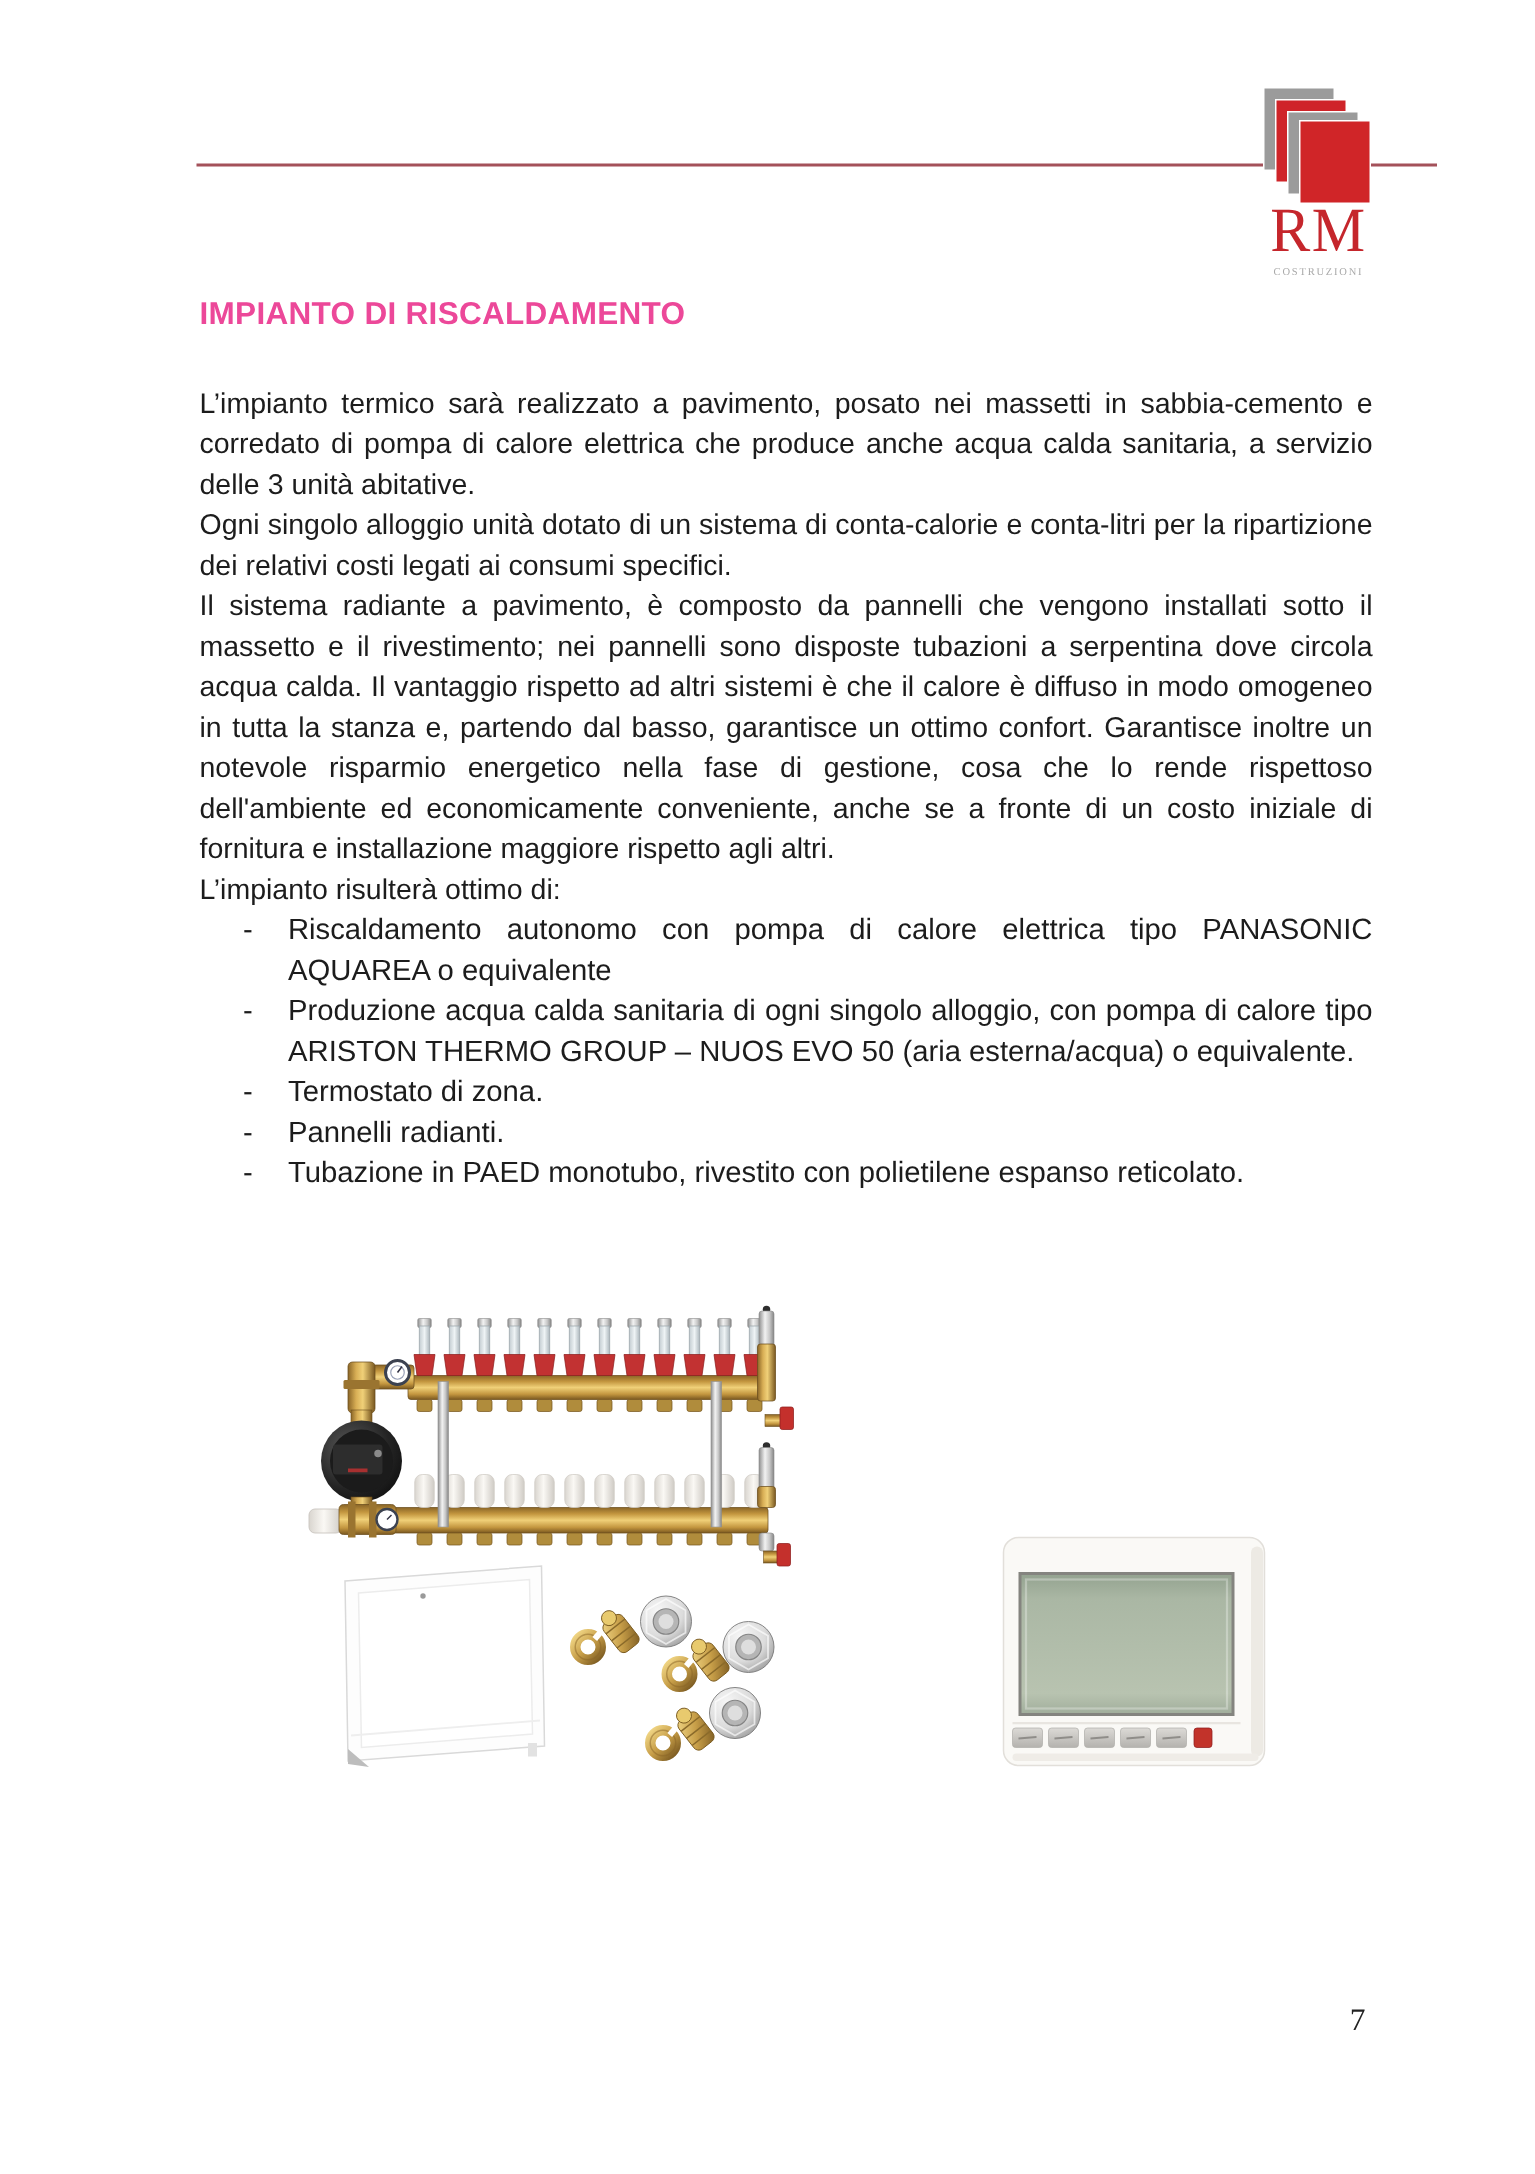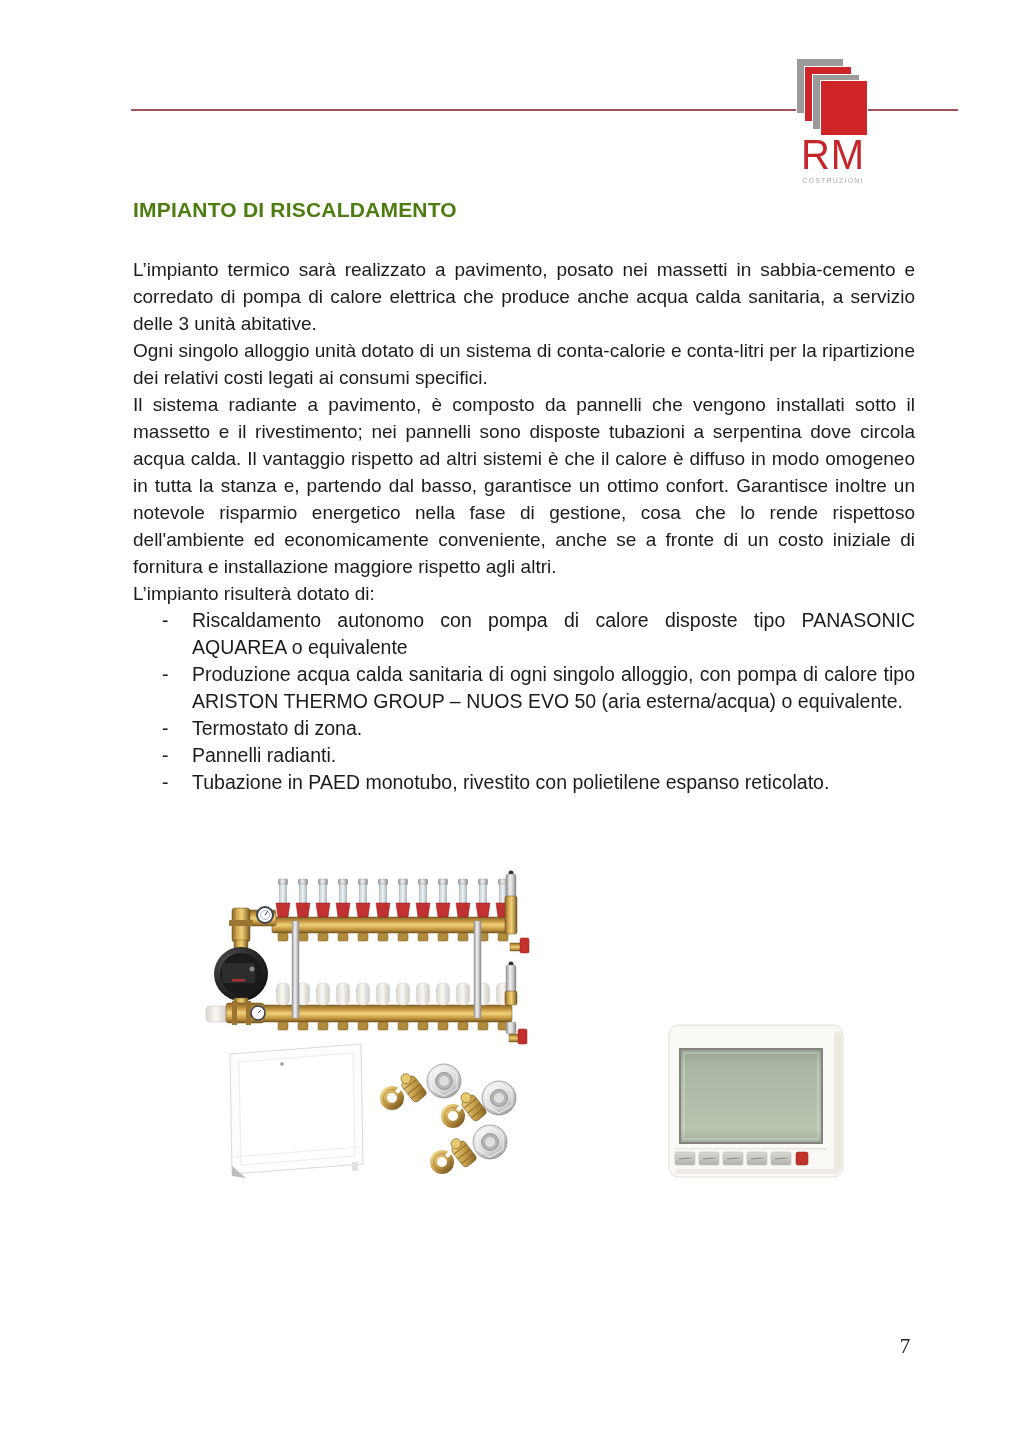"RM" .logo { font-family: none -> Liberation Serif, serif; left: 796px -> 842px }
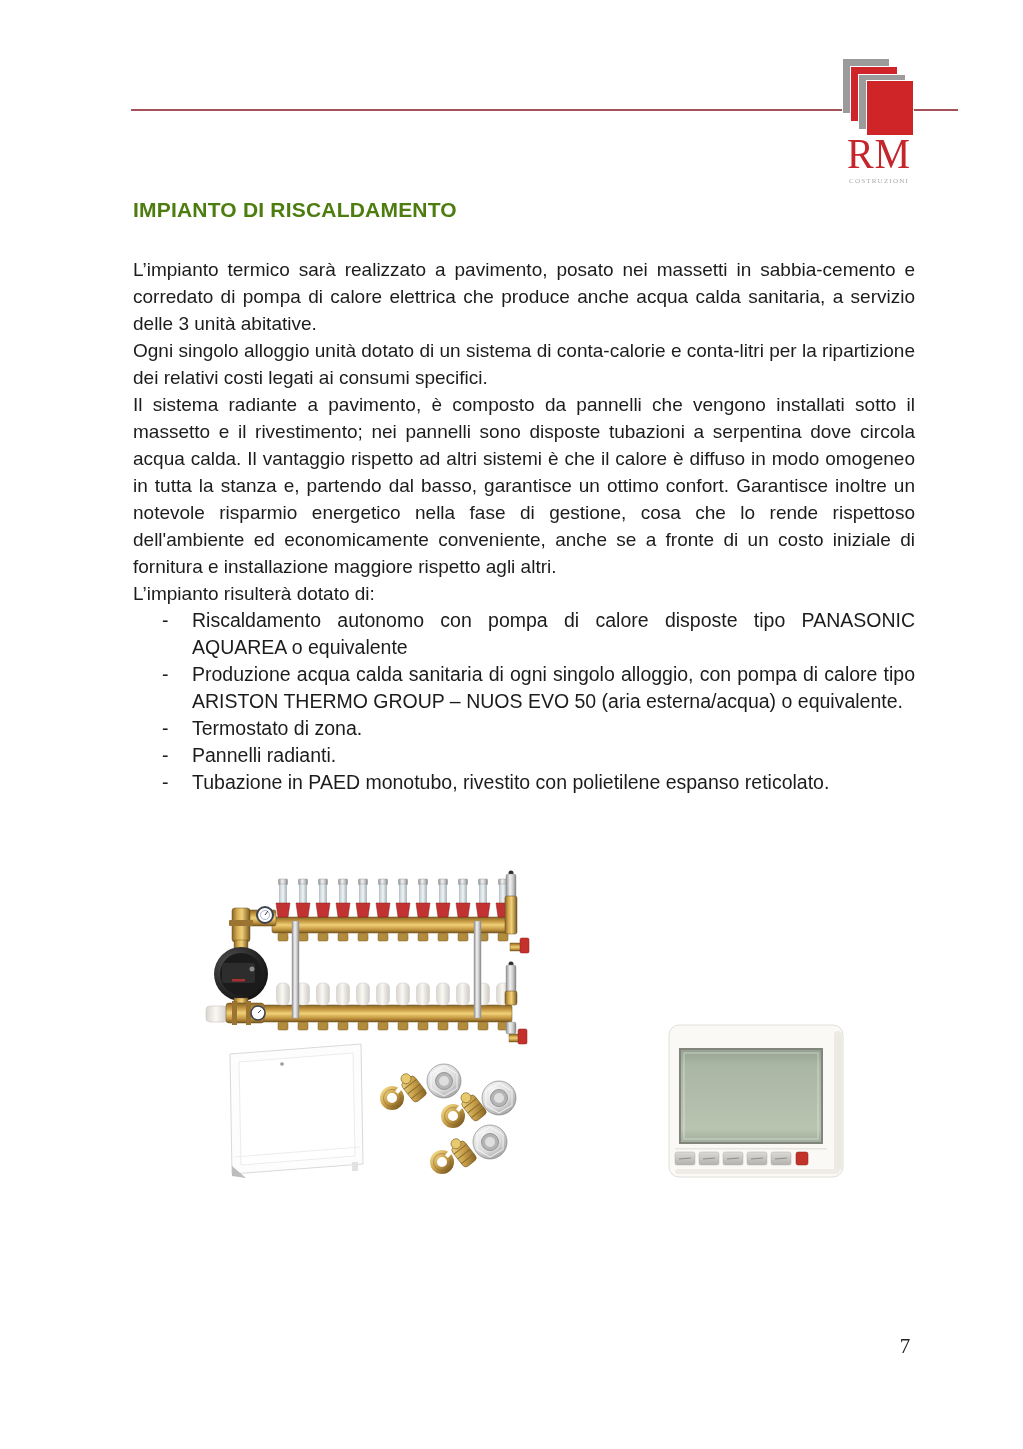"IMPIANTO DI RISCALDAMENTO" h1.title { color: #4d7c0f -> #ec4899 }
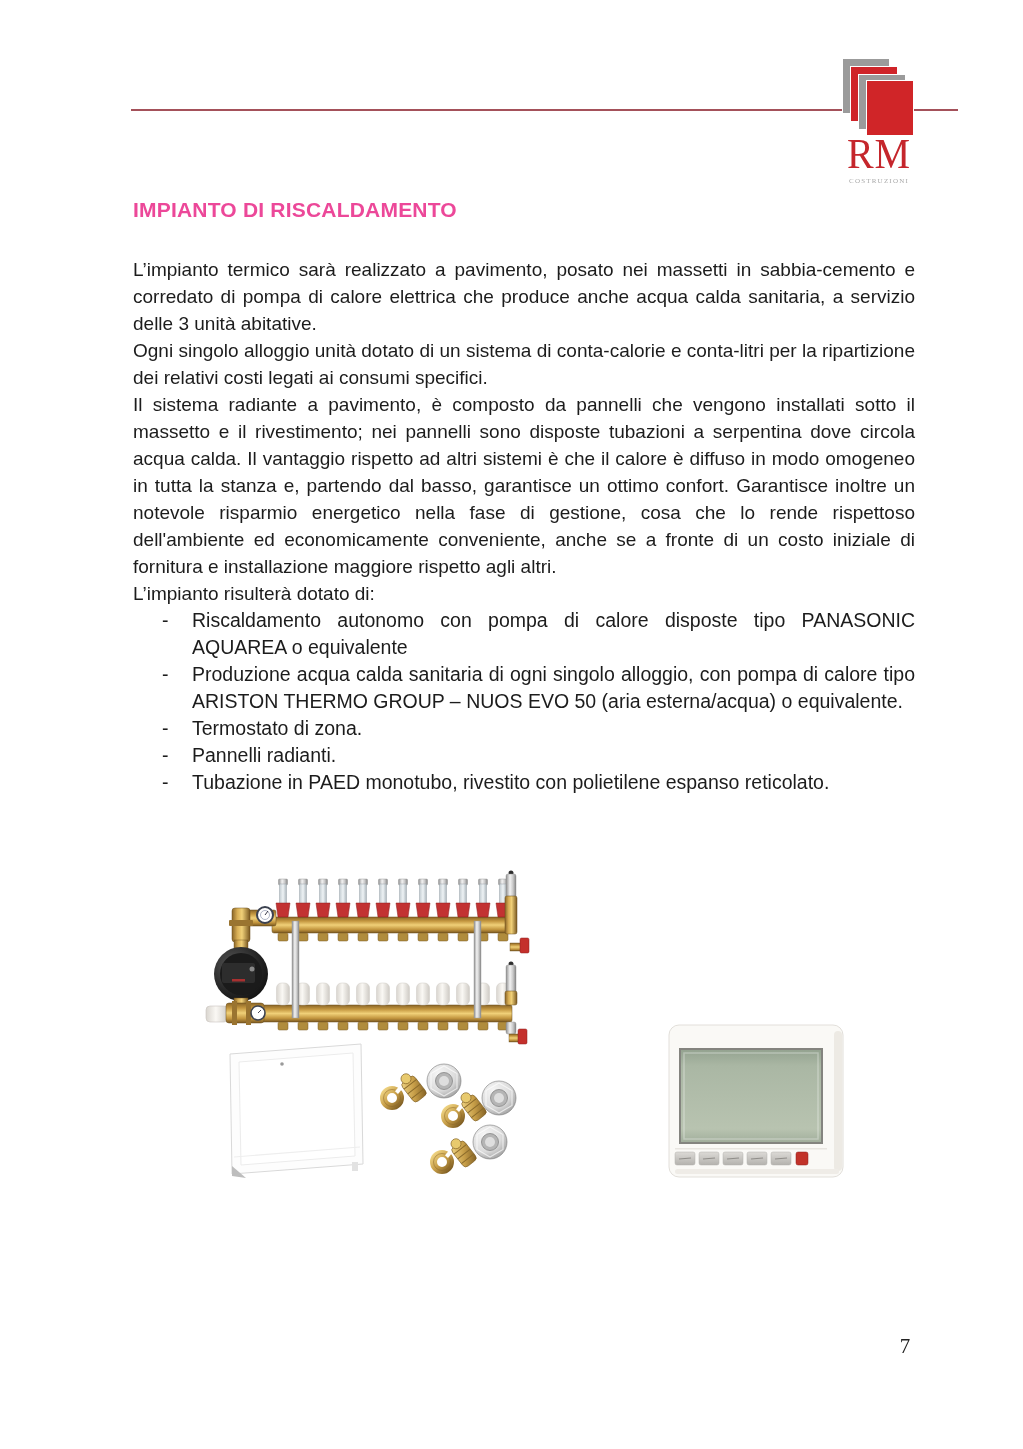"L’impianto risulterà dotato di:" p.body-par { text: dotato -> ottimo }
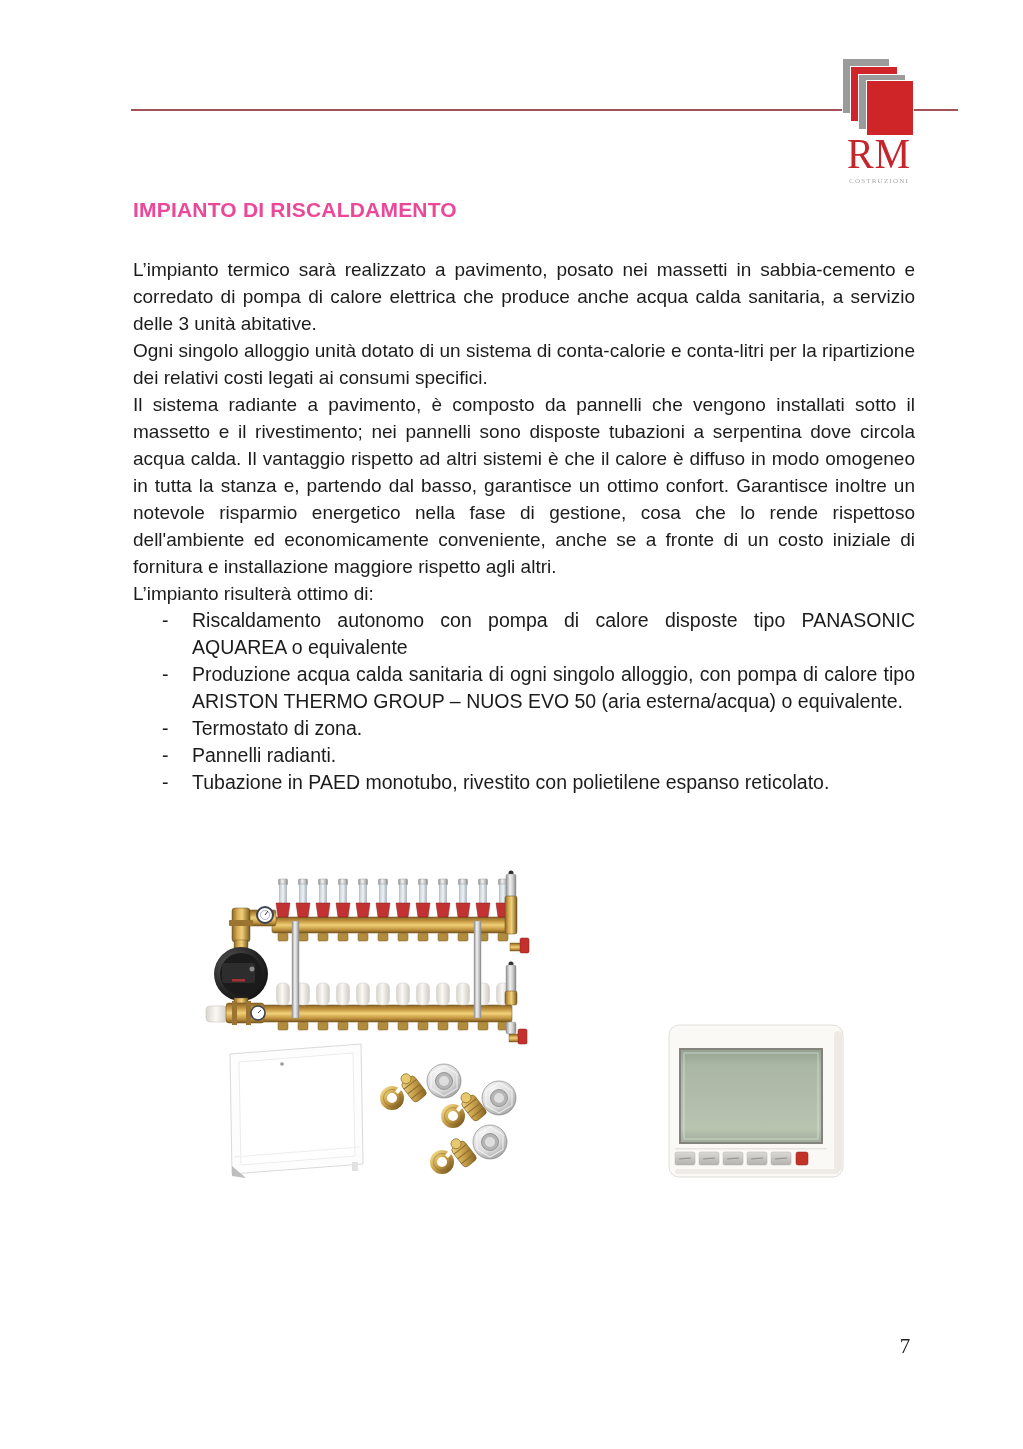"Riscaldamento autonomo con pompa di" span.li-text { text: disposte -> elettrica }
